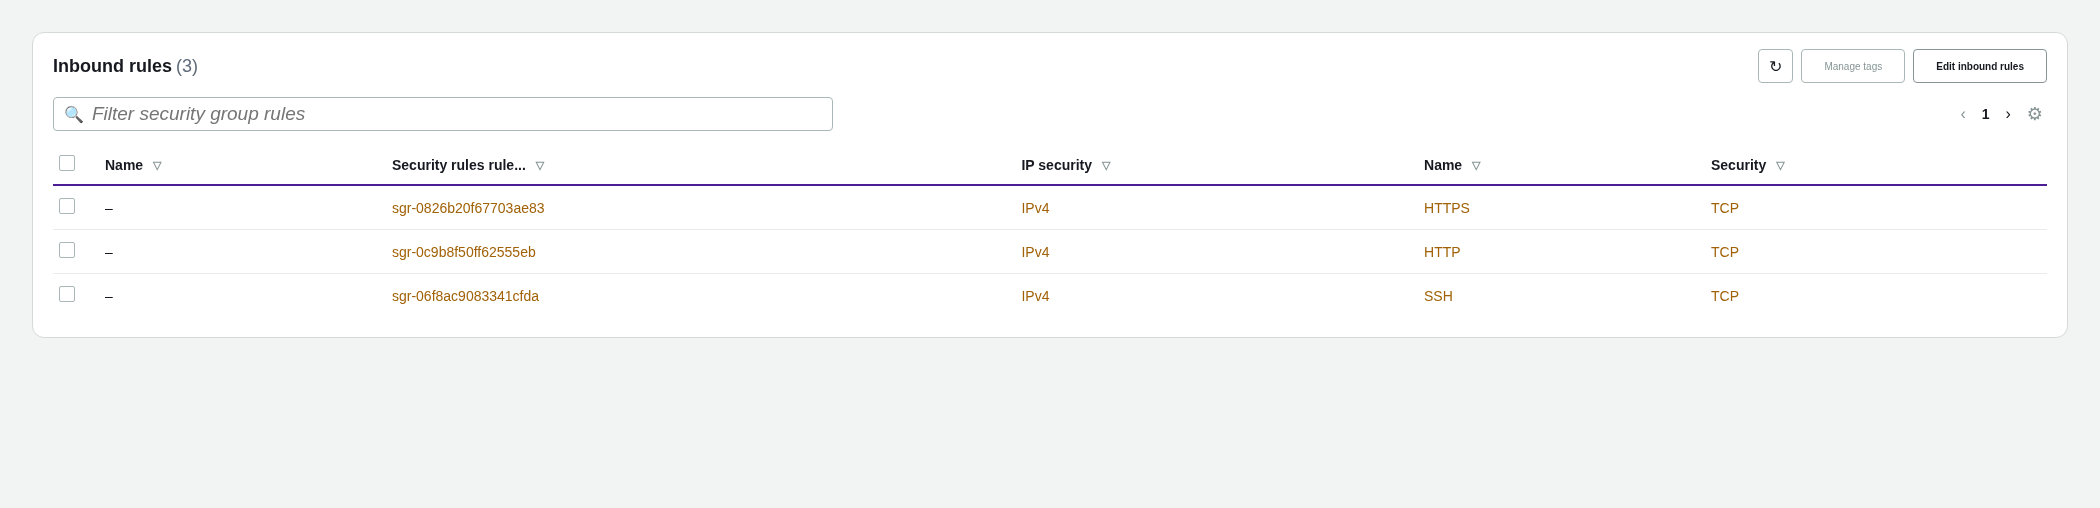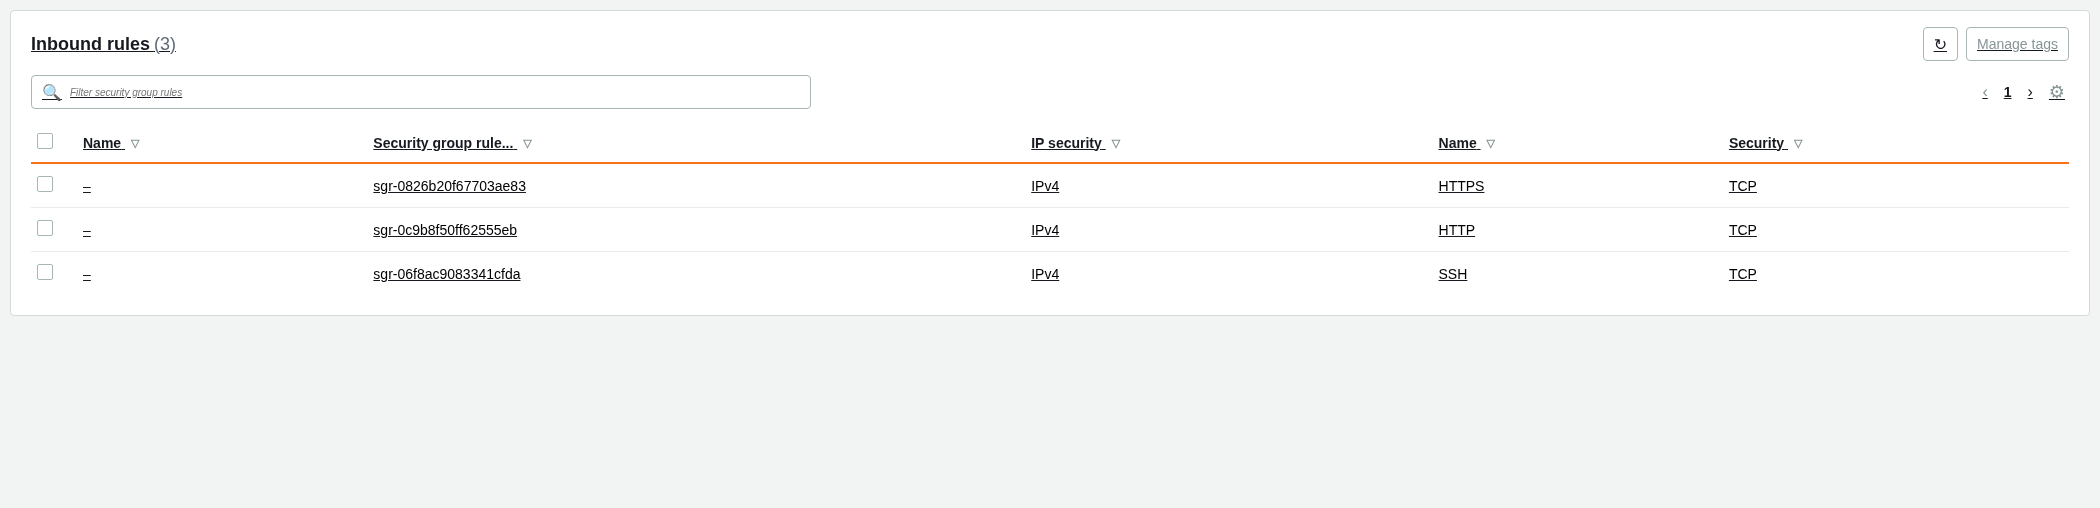"Inbound rules (3)" .container { border-radius: 4px -> 12px; margin: 10px -> 32px; text-decoration: underline -> none }
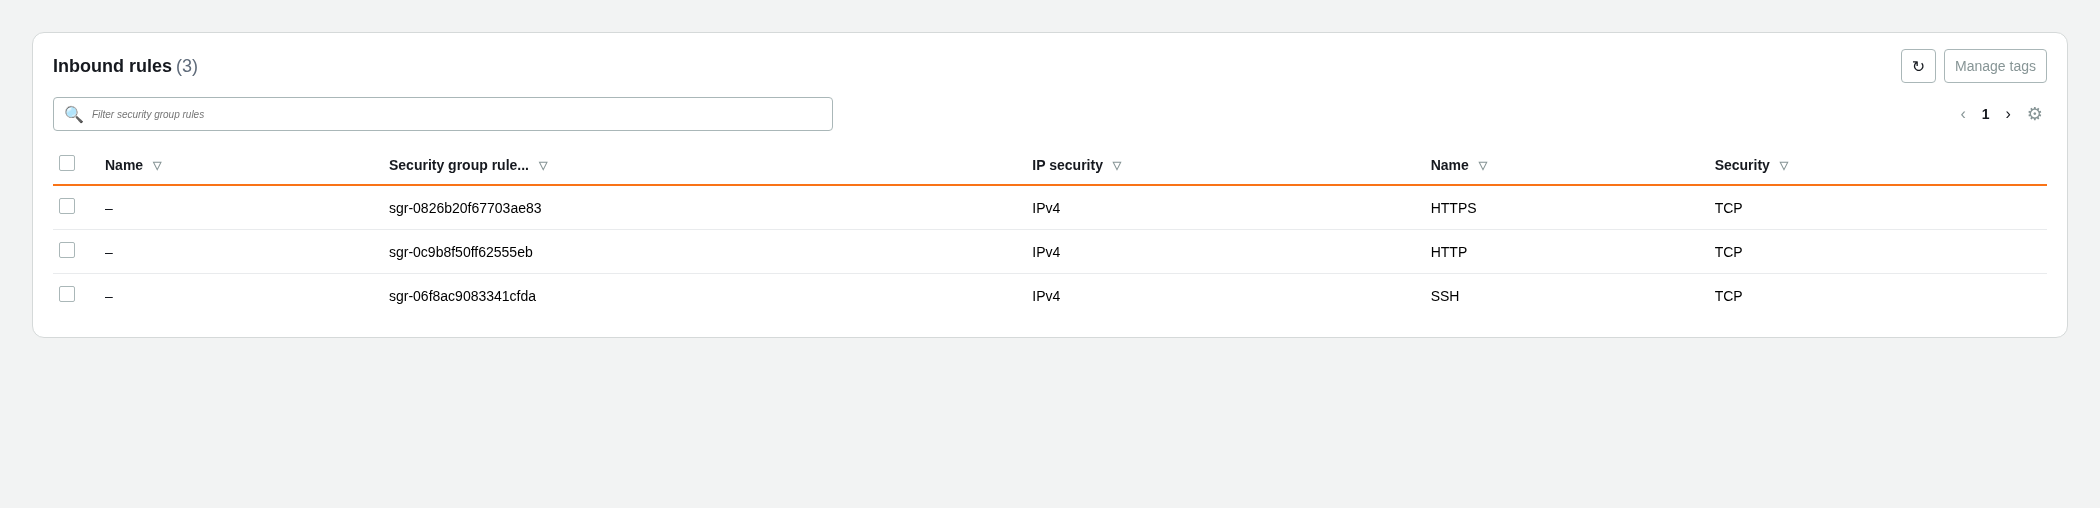"Manage tags" .btn { font-size: 14px -> 10px; padding: 6px 10px -> 6px 22px }
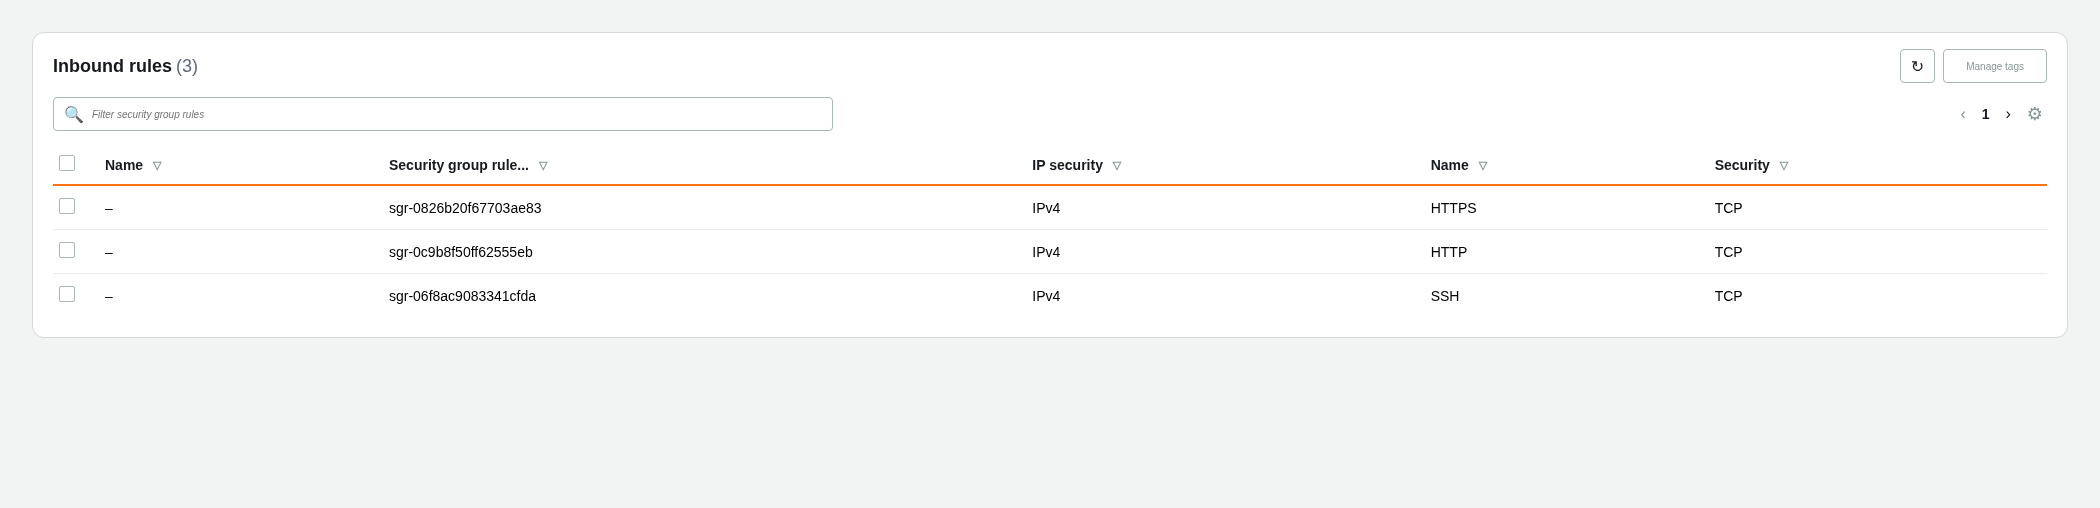"Edit inbound rules" button.btn { html: none -> <button>Edit inbound rules</button> }
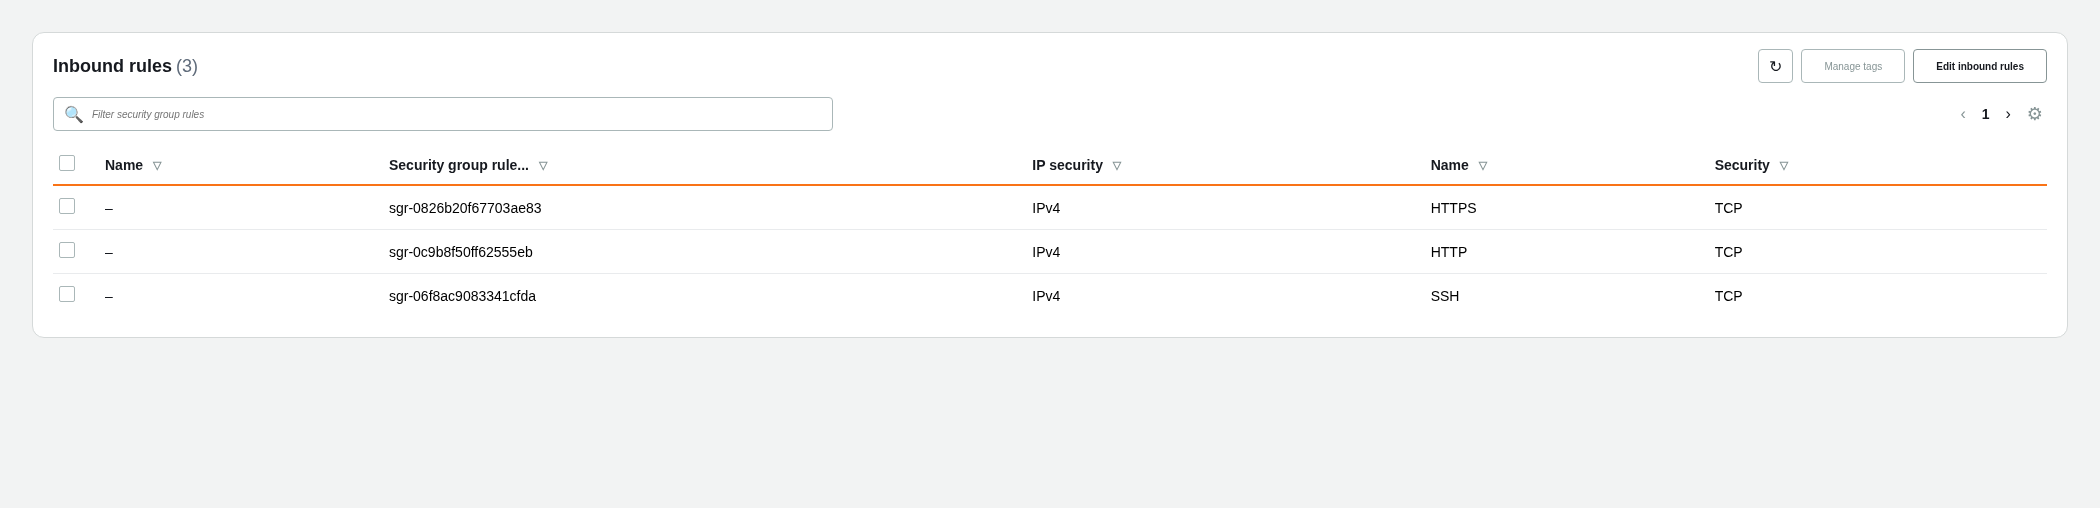"Filter security group rules" .search-box input { font-size: 10px -> 19px }
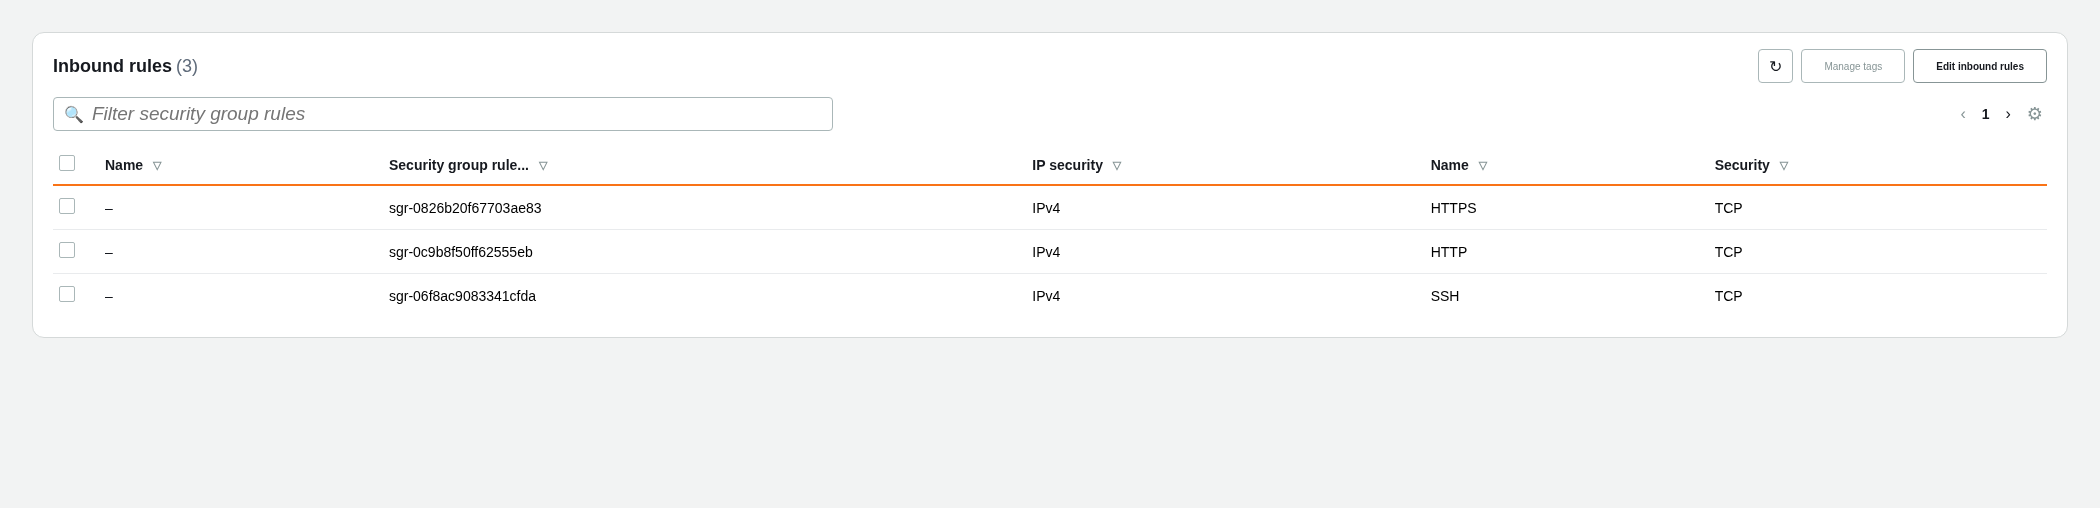"Name ▽" thead tr { border-bottom: 2px solid #f97316 -> 2px solid #4c1d95 }
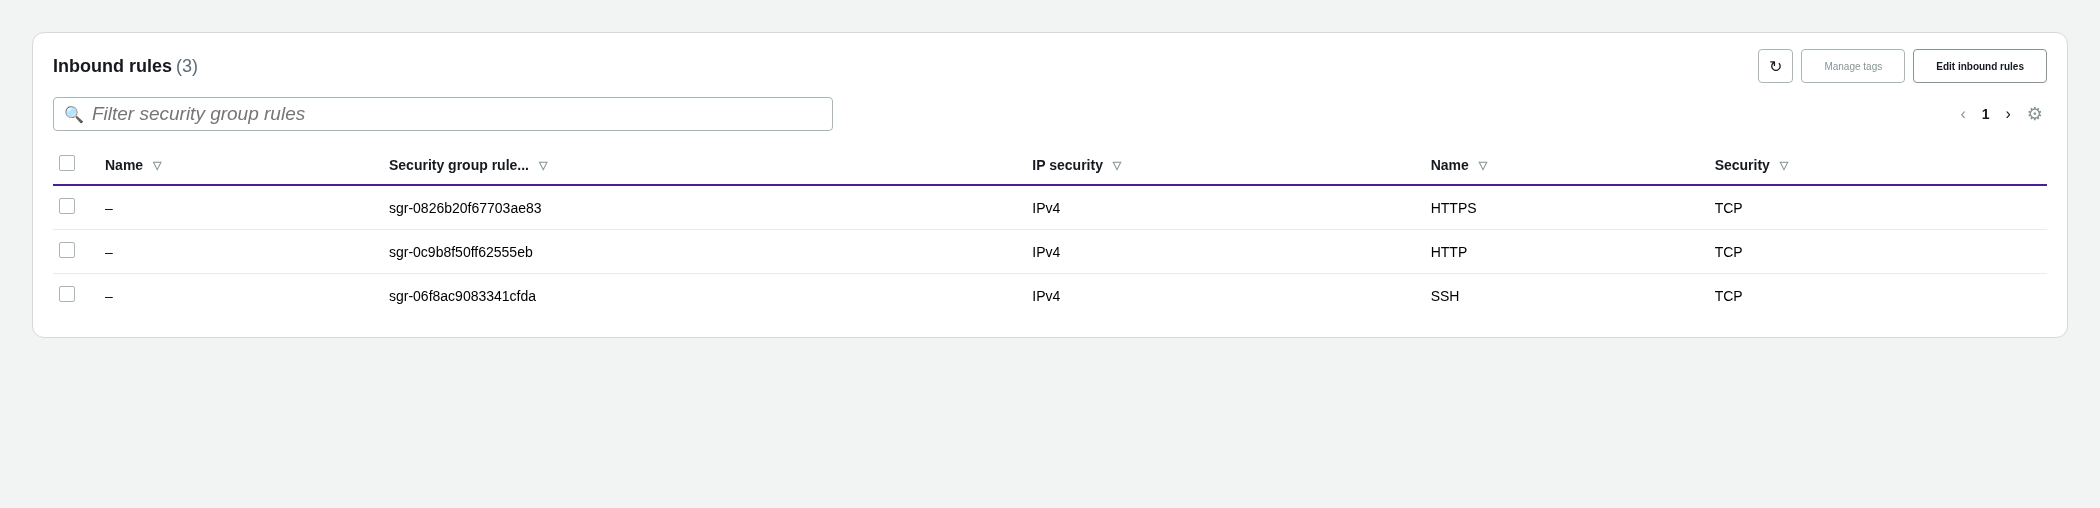"Security group rule..." span { text: group -> rules }
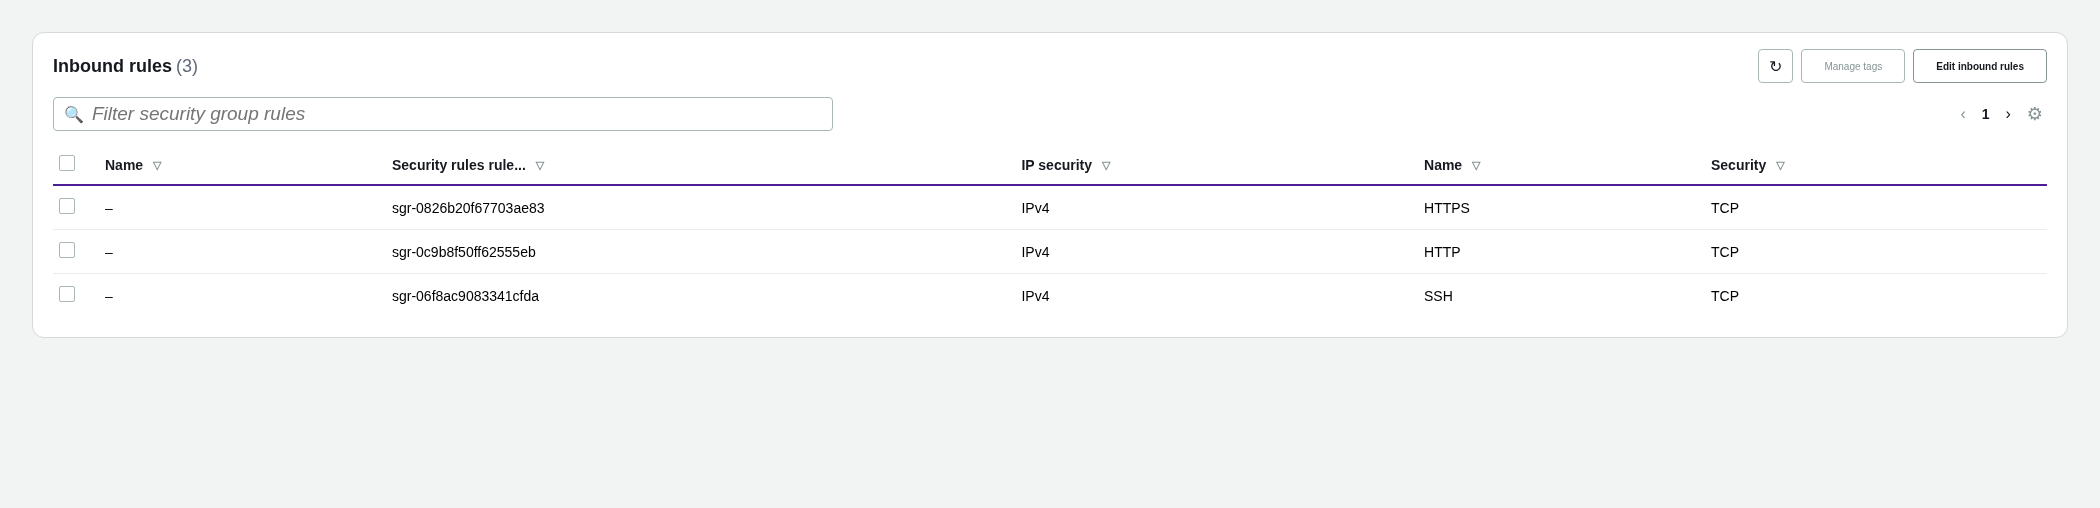"sgr-0826b20f67703ae83" td { color: #000000 -> #a16207 }
